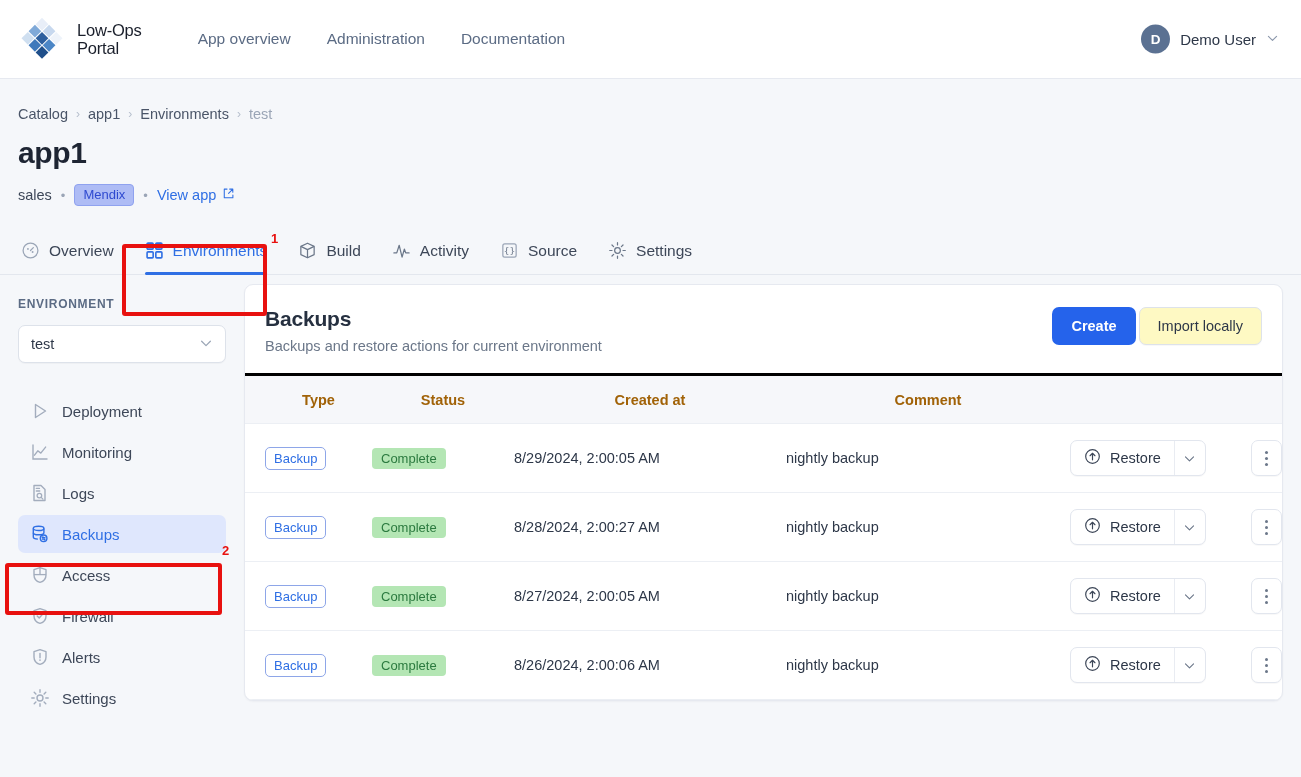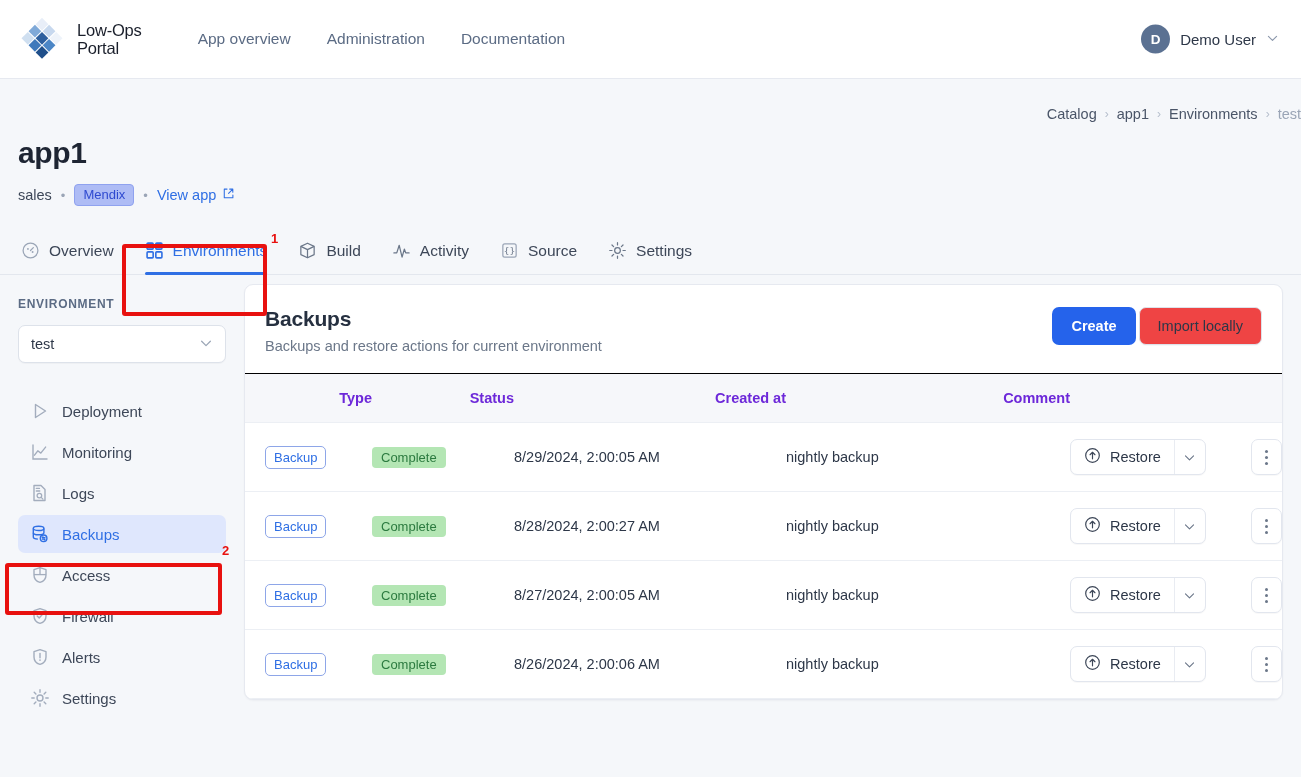"Catalog" .breadcrumb { justify-content: flex-end -> none }
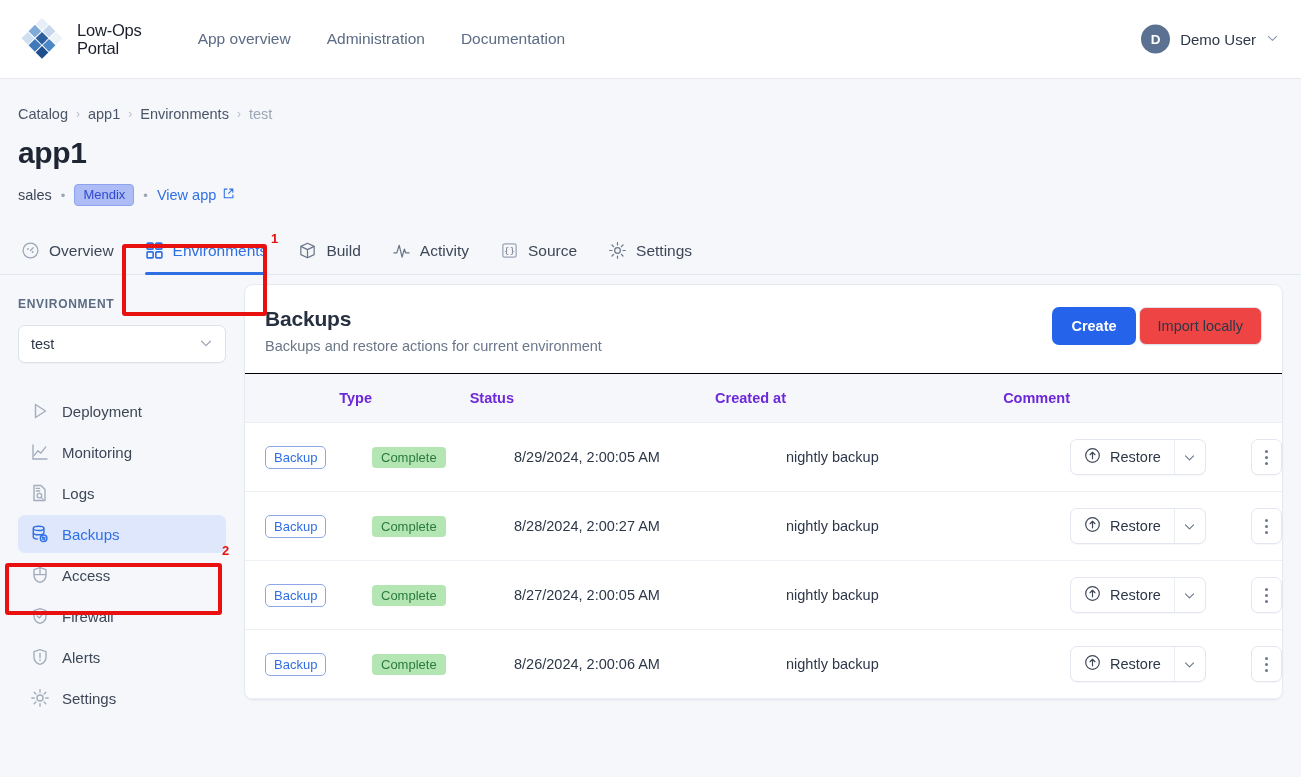"Import locally" .btn-default { background: #ef4444 -> #fef9c3 }
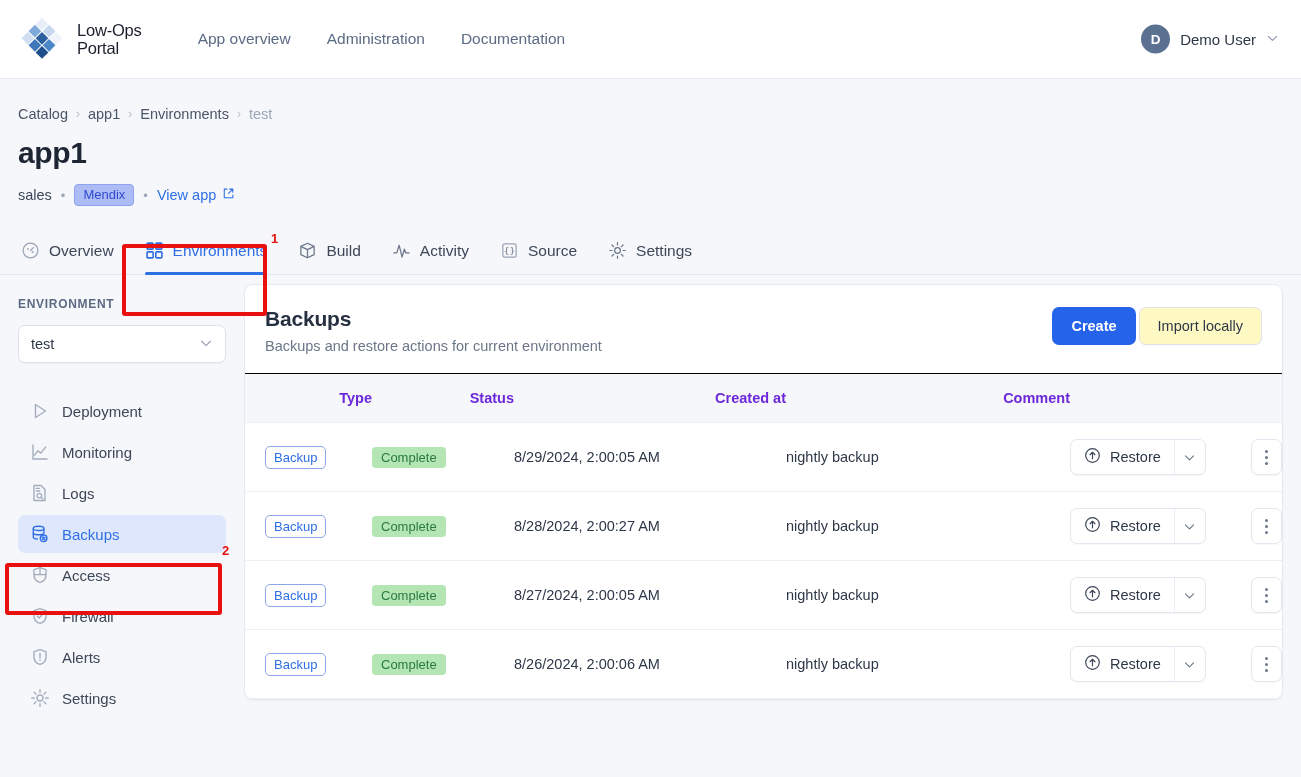"Type" thead th { border-top: 1px solid #000000 -> 3px solid #000000; color: #6d28d9 -> #a16207; text-align: right -> center }
